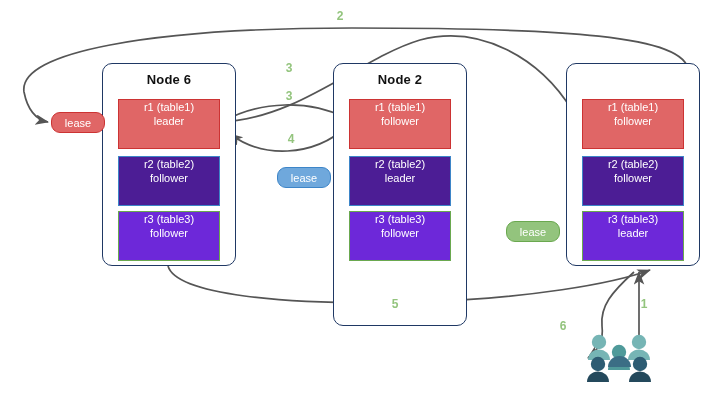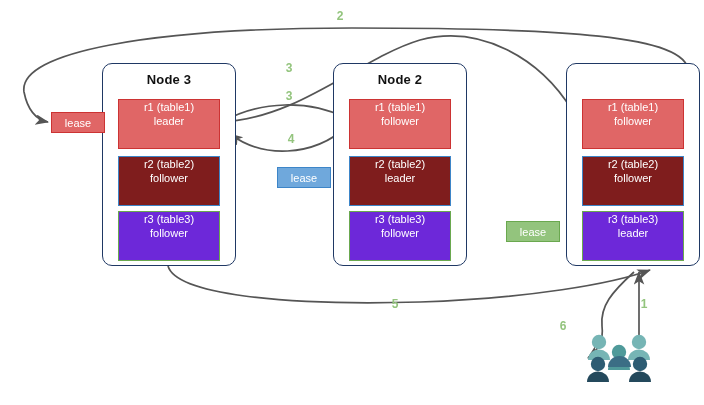"Node 3" div.node-title { text: 3 -> 6 }
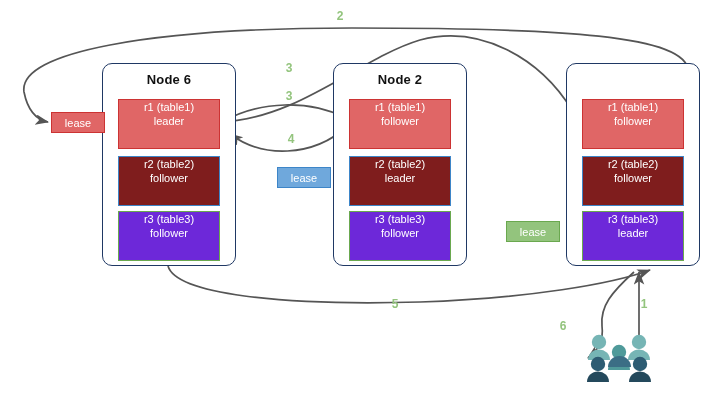"Node 2" div.node-box { height: 203px -> 263px }
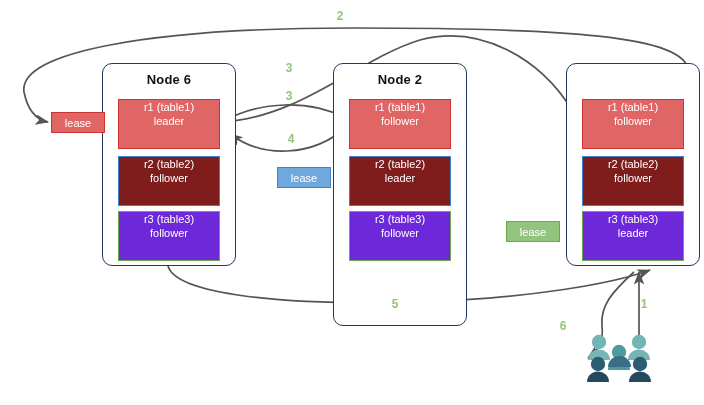"lease" .lease { border-radius: 0 -> 9px }
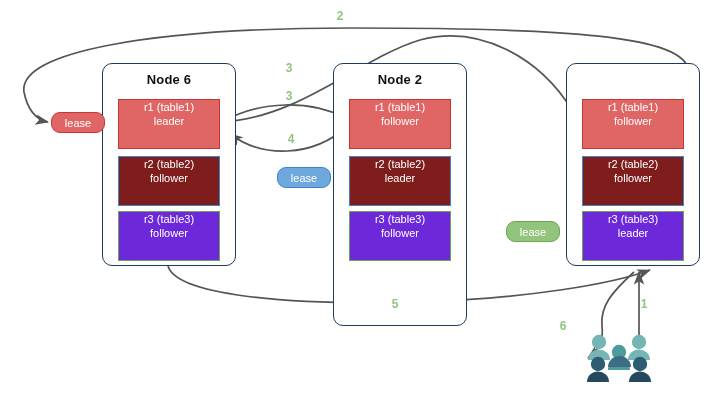"r2 (table2)" .rep-blue { background: #7f1d1d -> #4c1d95 }
